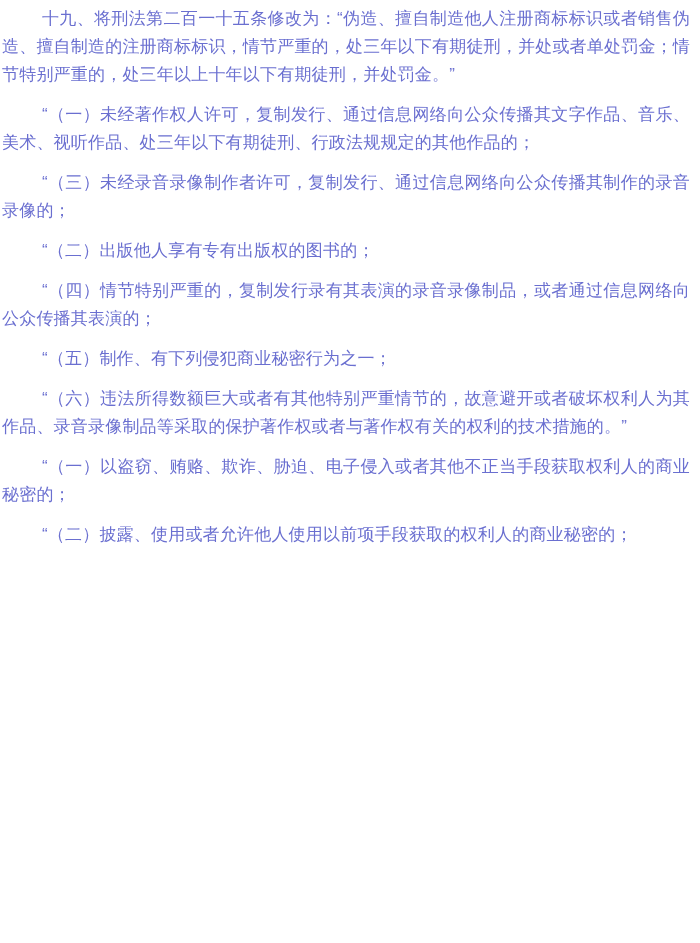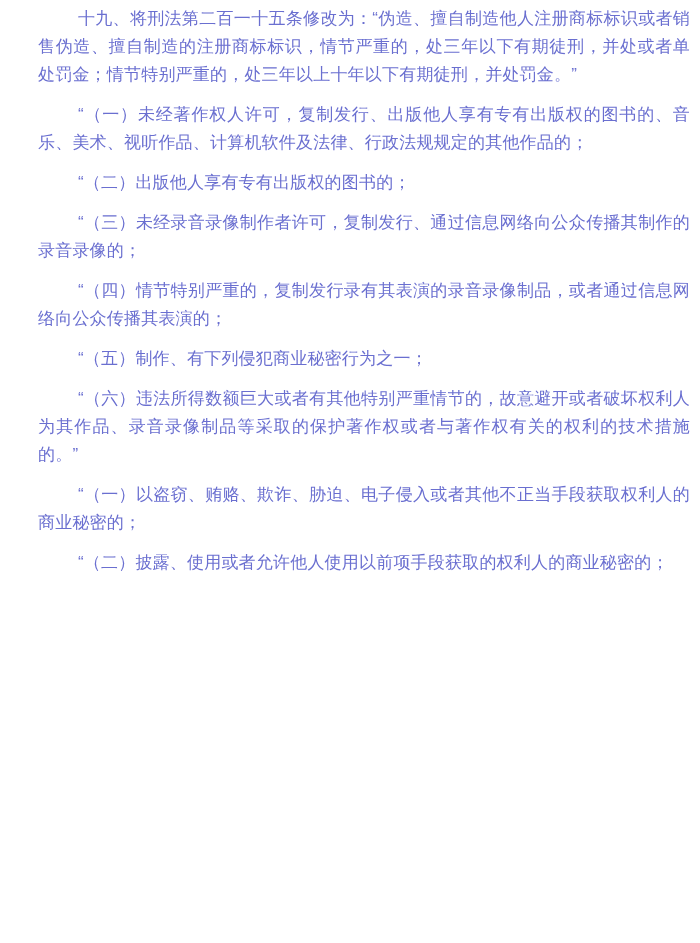"十九、将刑法第二百一十五条修改为：“伪造、擅自制造他人注册商标标识或者销售伪造、" .doc { margin-left: 36px -> none }
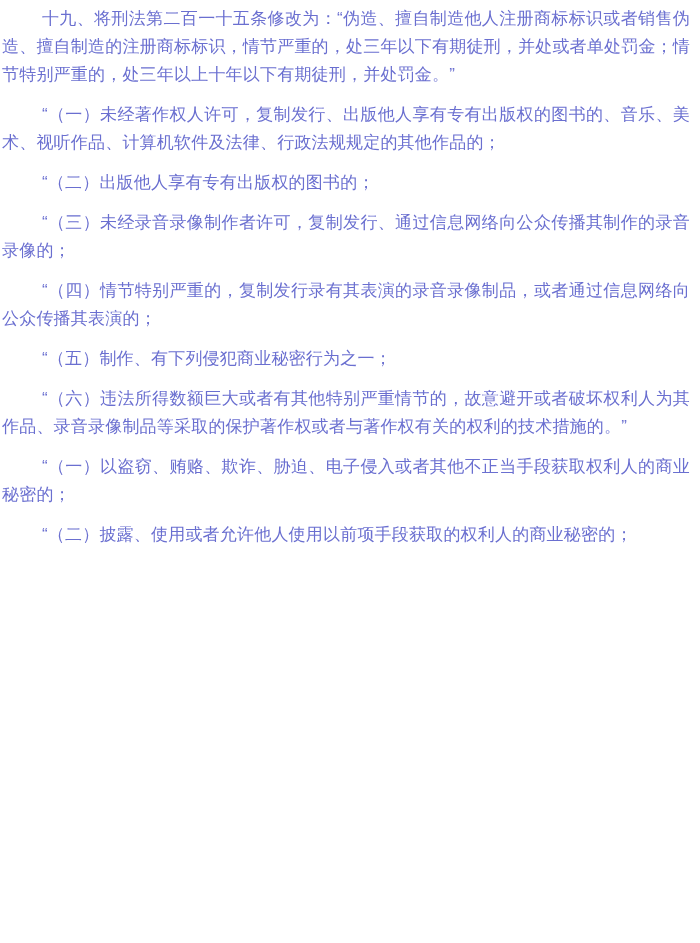"“（一）未经著作权人许可，复制发行、出版他人享有专有出版权的图书的、音乐、美术、" p { text: 出版他人享有专有出版权的图书的、音乐、美术、视听作品、计算机软件及法律 -> 通过信息网络向公众传播其文字作品、音乐、美术、视听作品、处三年以下有期徒刑 }
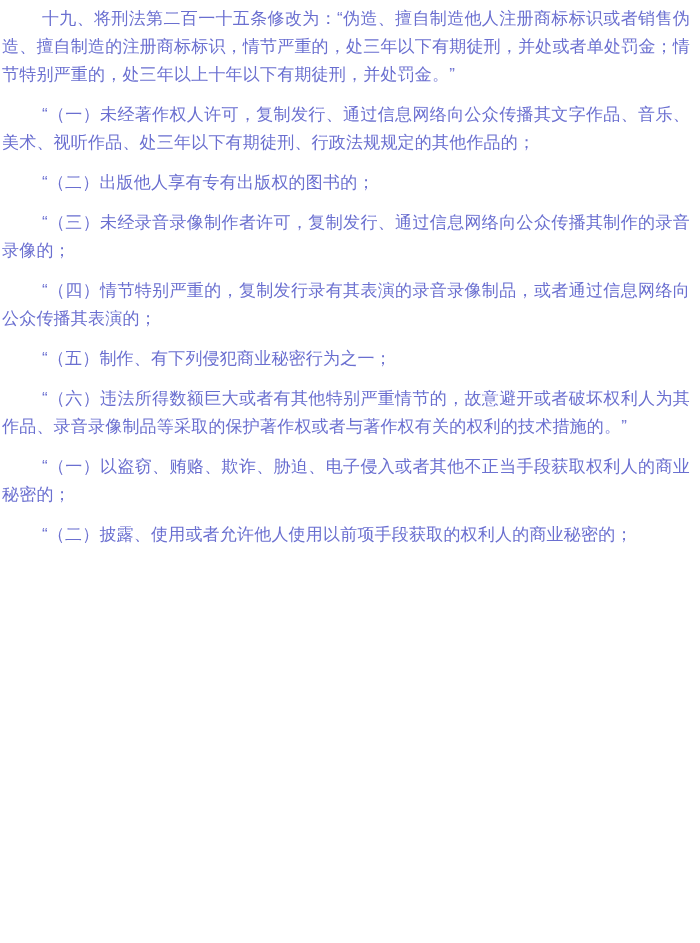"“（二）出版他人享有专有出版权的图书的；" p { order: before "“（三）未经录音录像制作者许可，复制发行、通过信息网络向公众传播其制作的录音录像" -> after "“（三）未经录音录像制作者许可，复制发行、通过信息网络向公众传播其制作的录音录像" }
